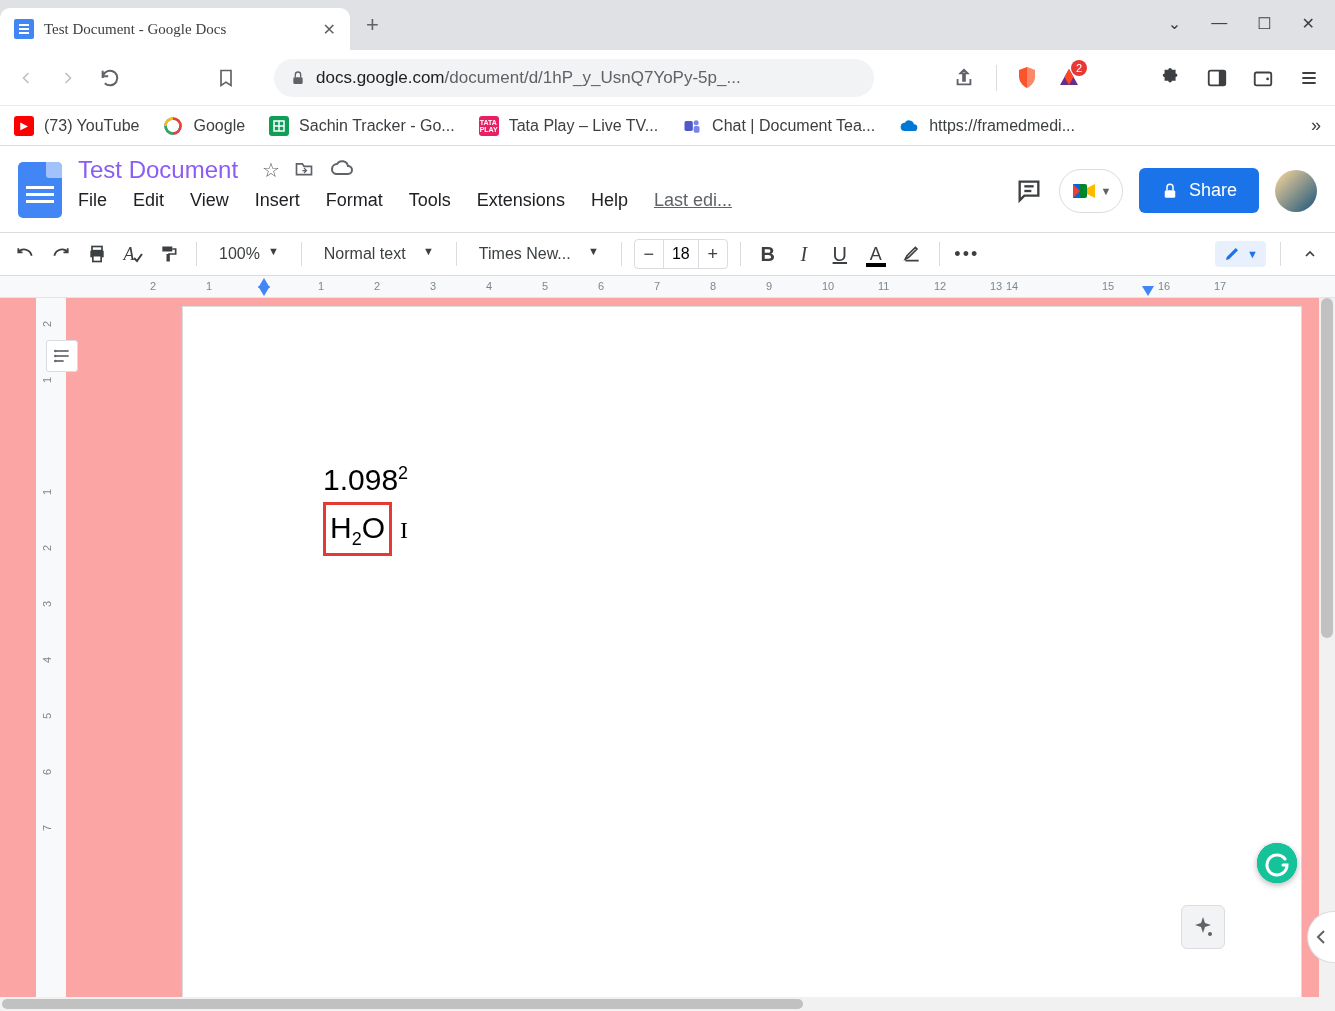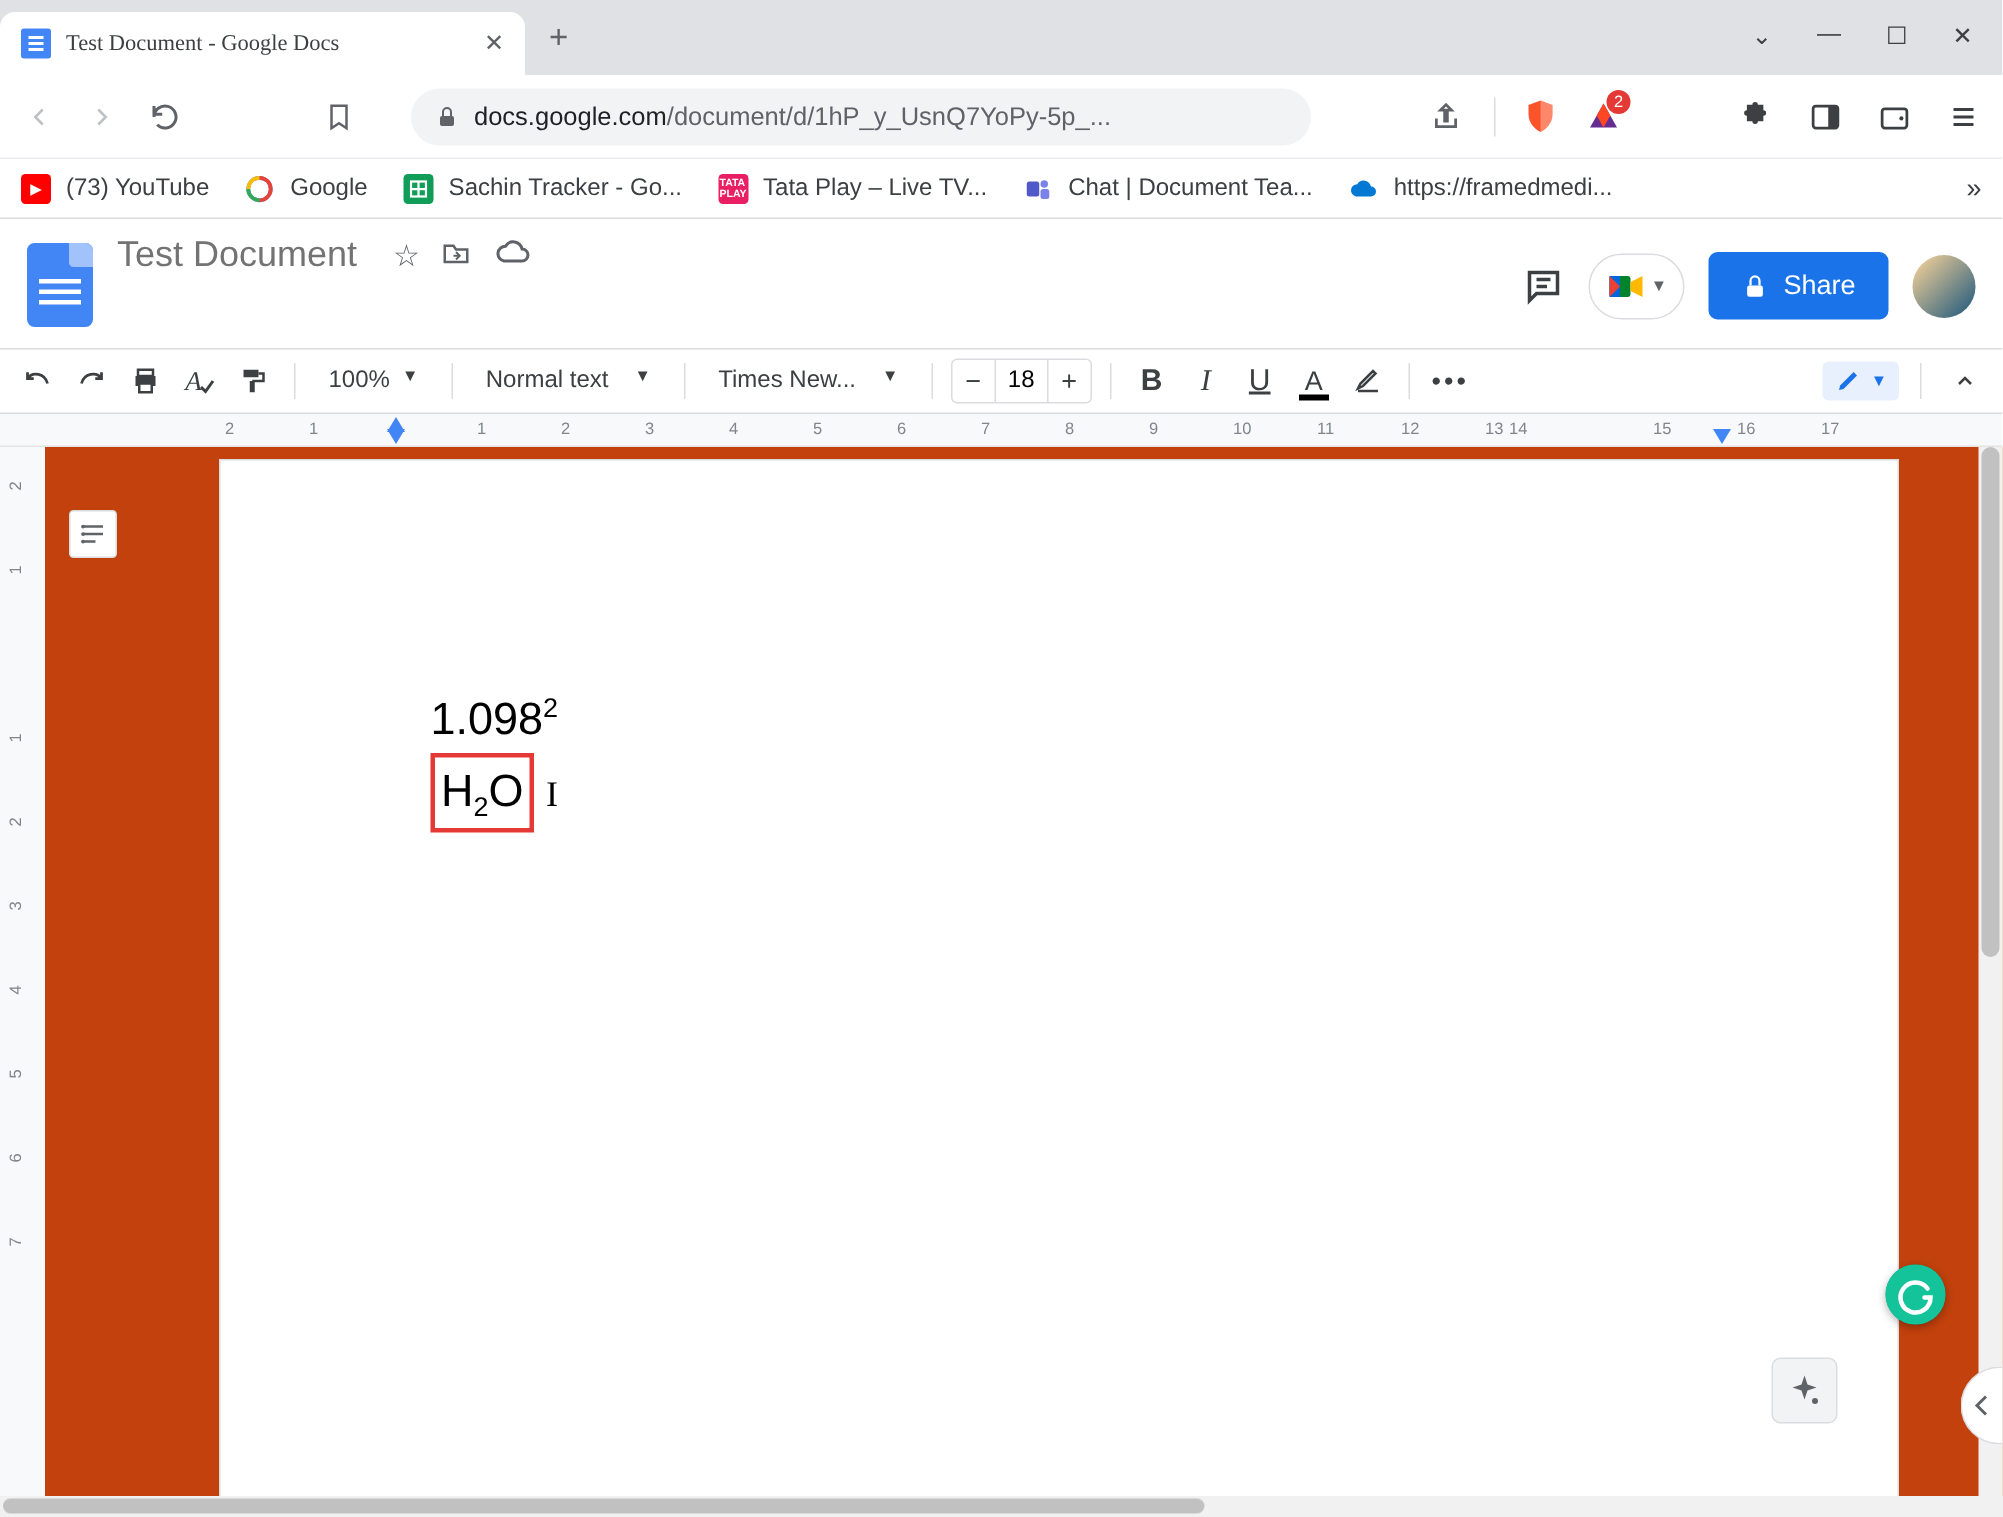"Test Document" .docs-title { color: #737373 -> #8b5cf6 }
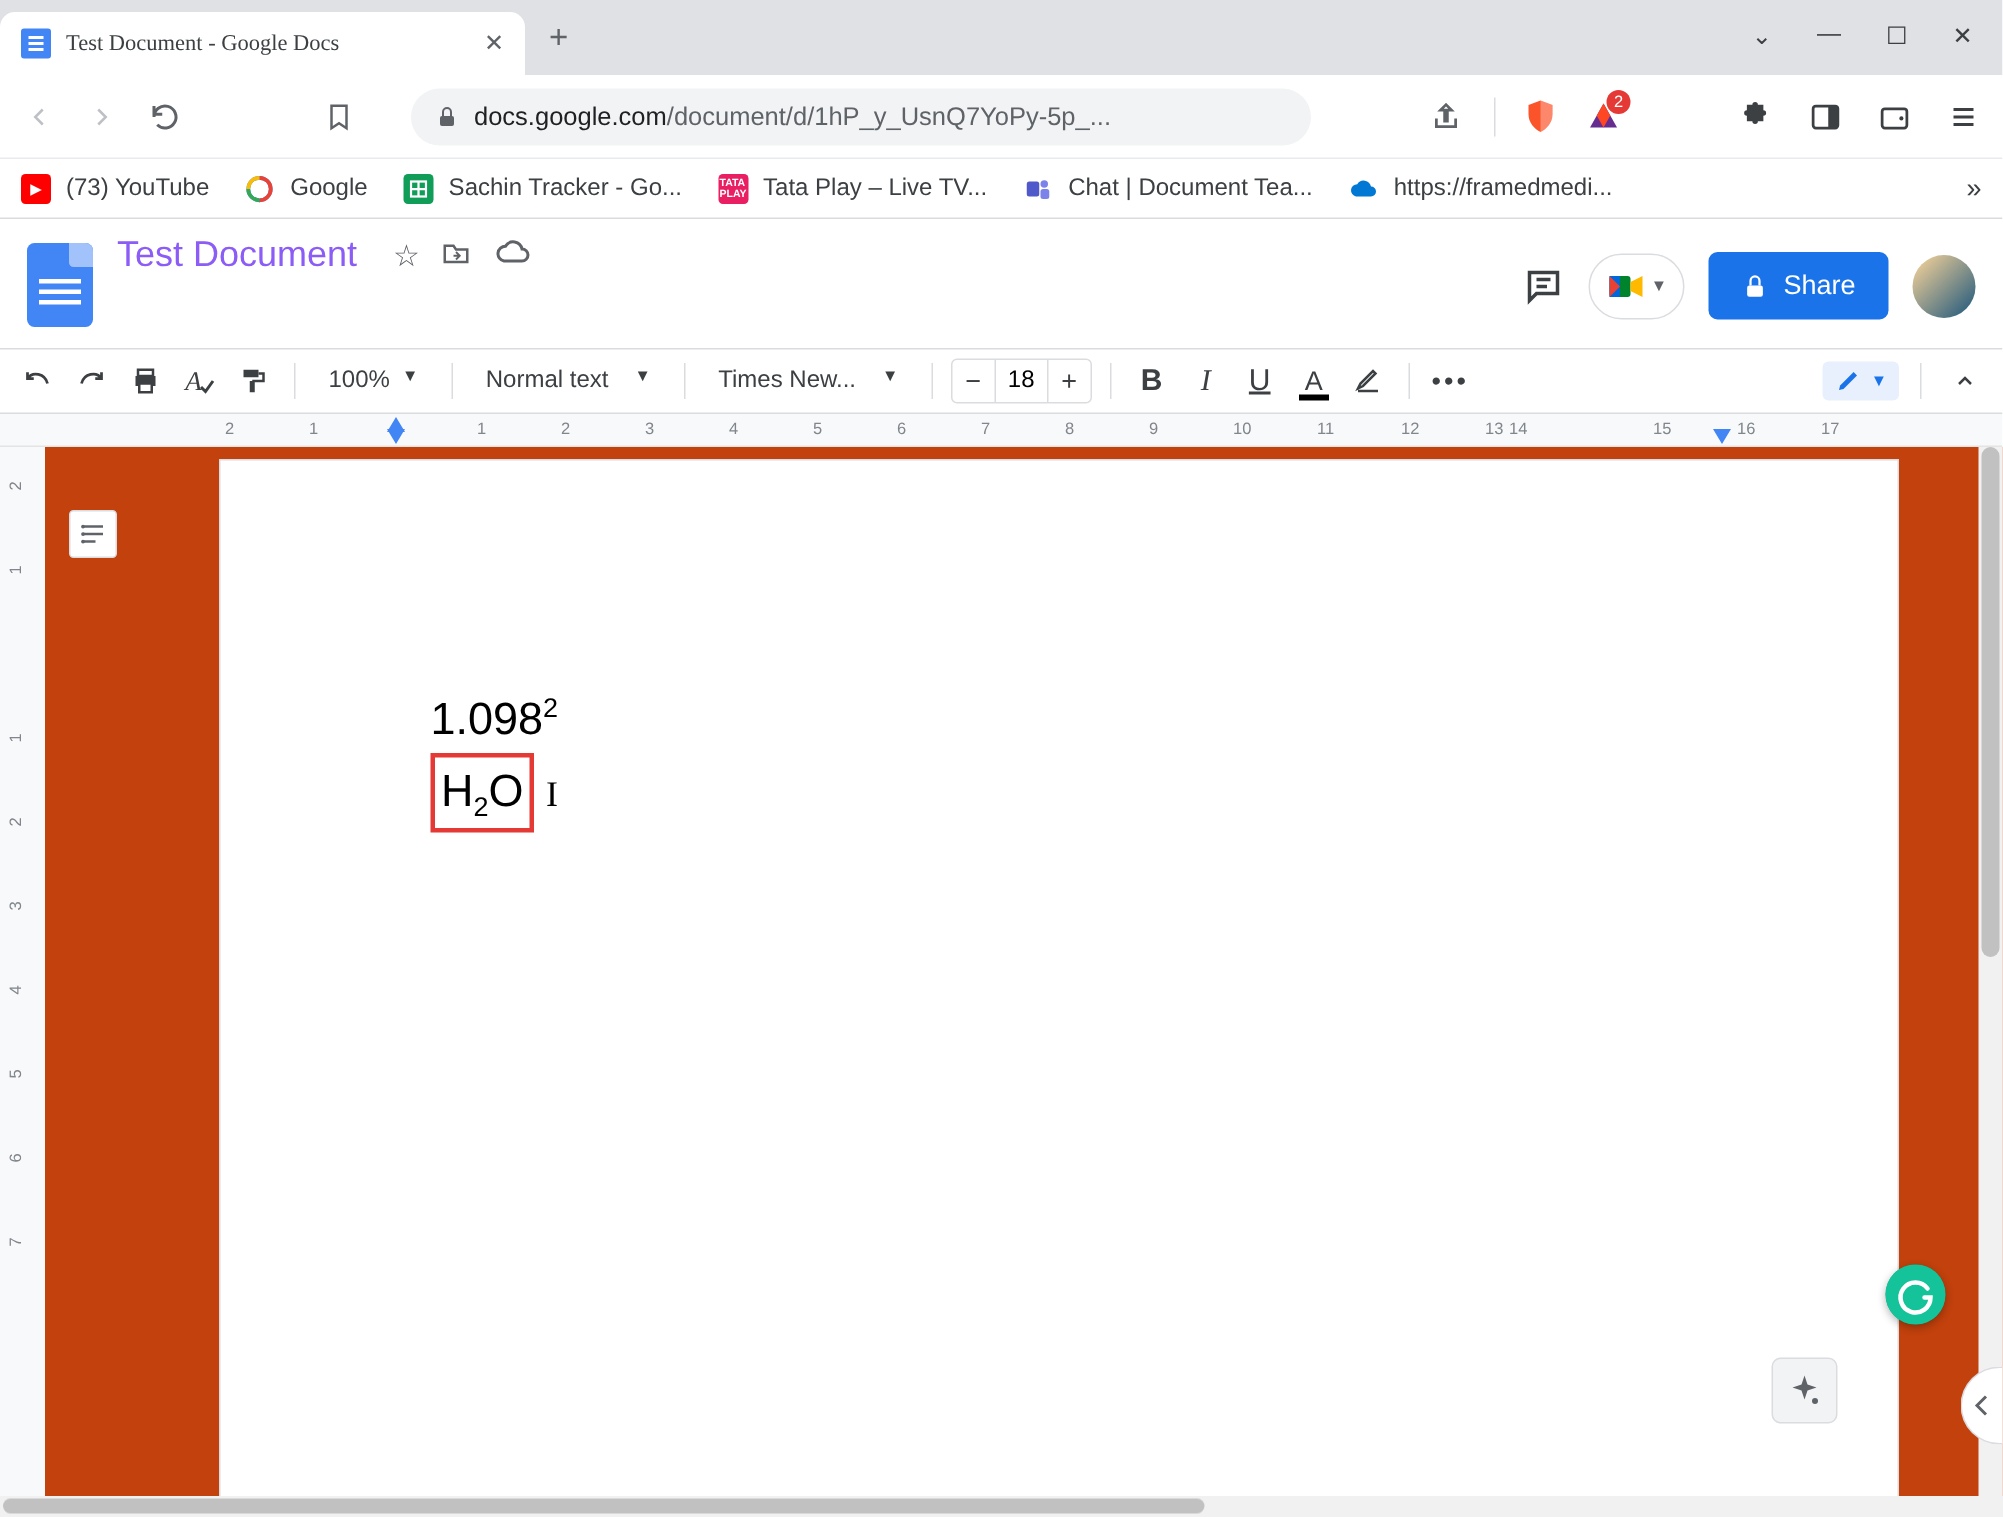"File" div.docs-menu { html: none -> <div> <span>File</span> <span>Edit</span> <span>View</span> <span>Insert</span> <span>Format</span> <span>Tools</span> <span>Extensions</span> <span>Help</span> <span>Last edi...</span> </div> }
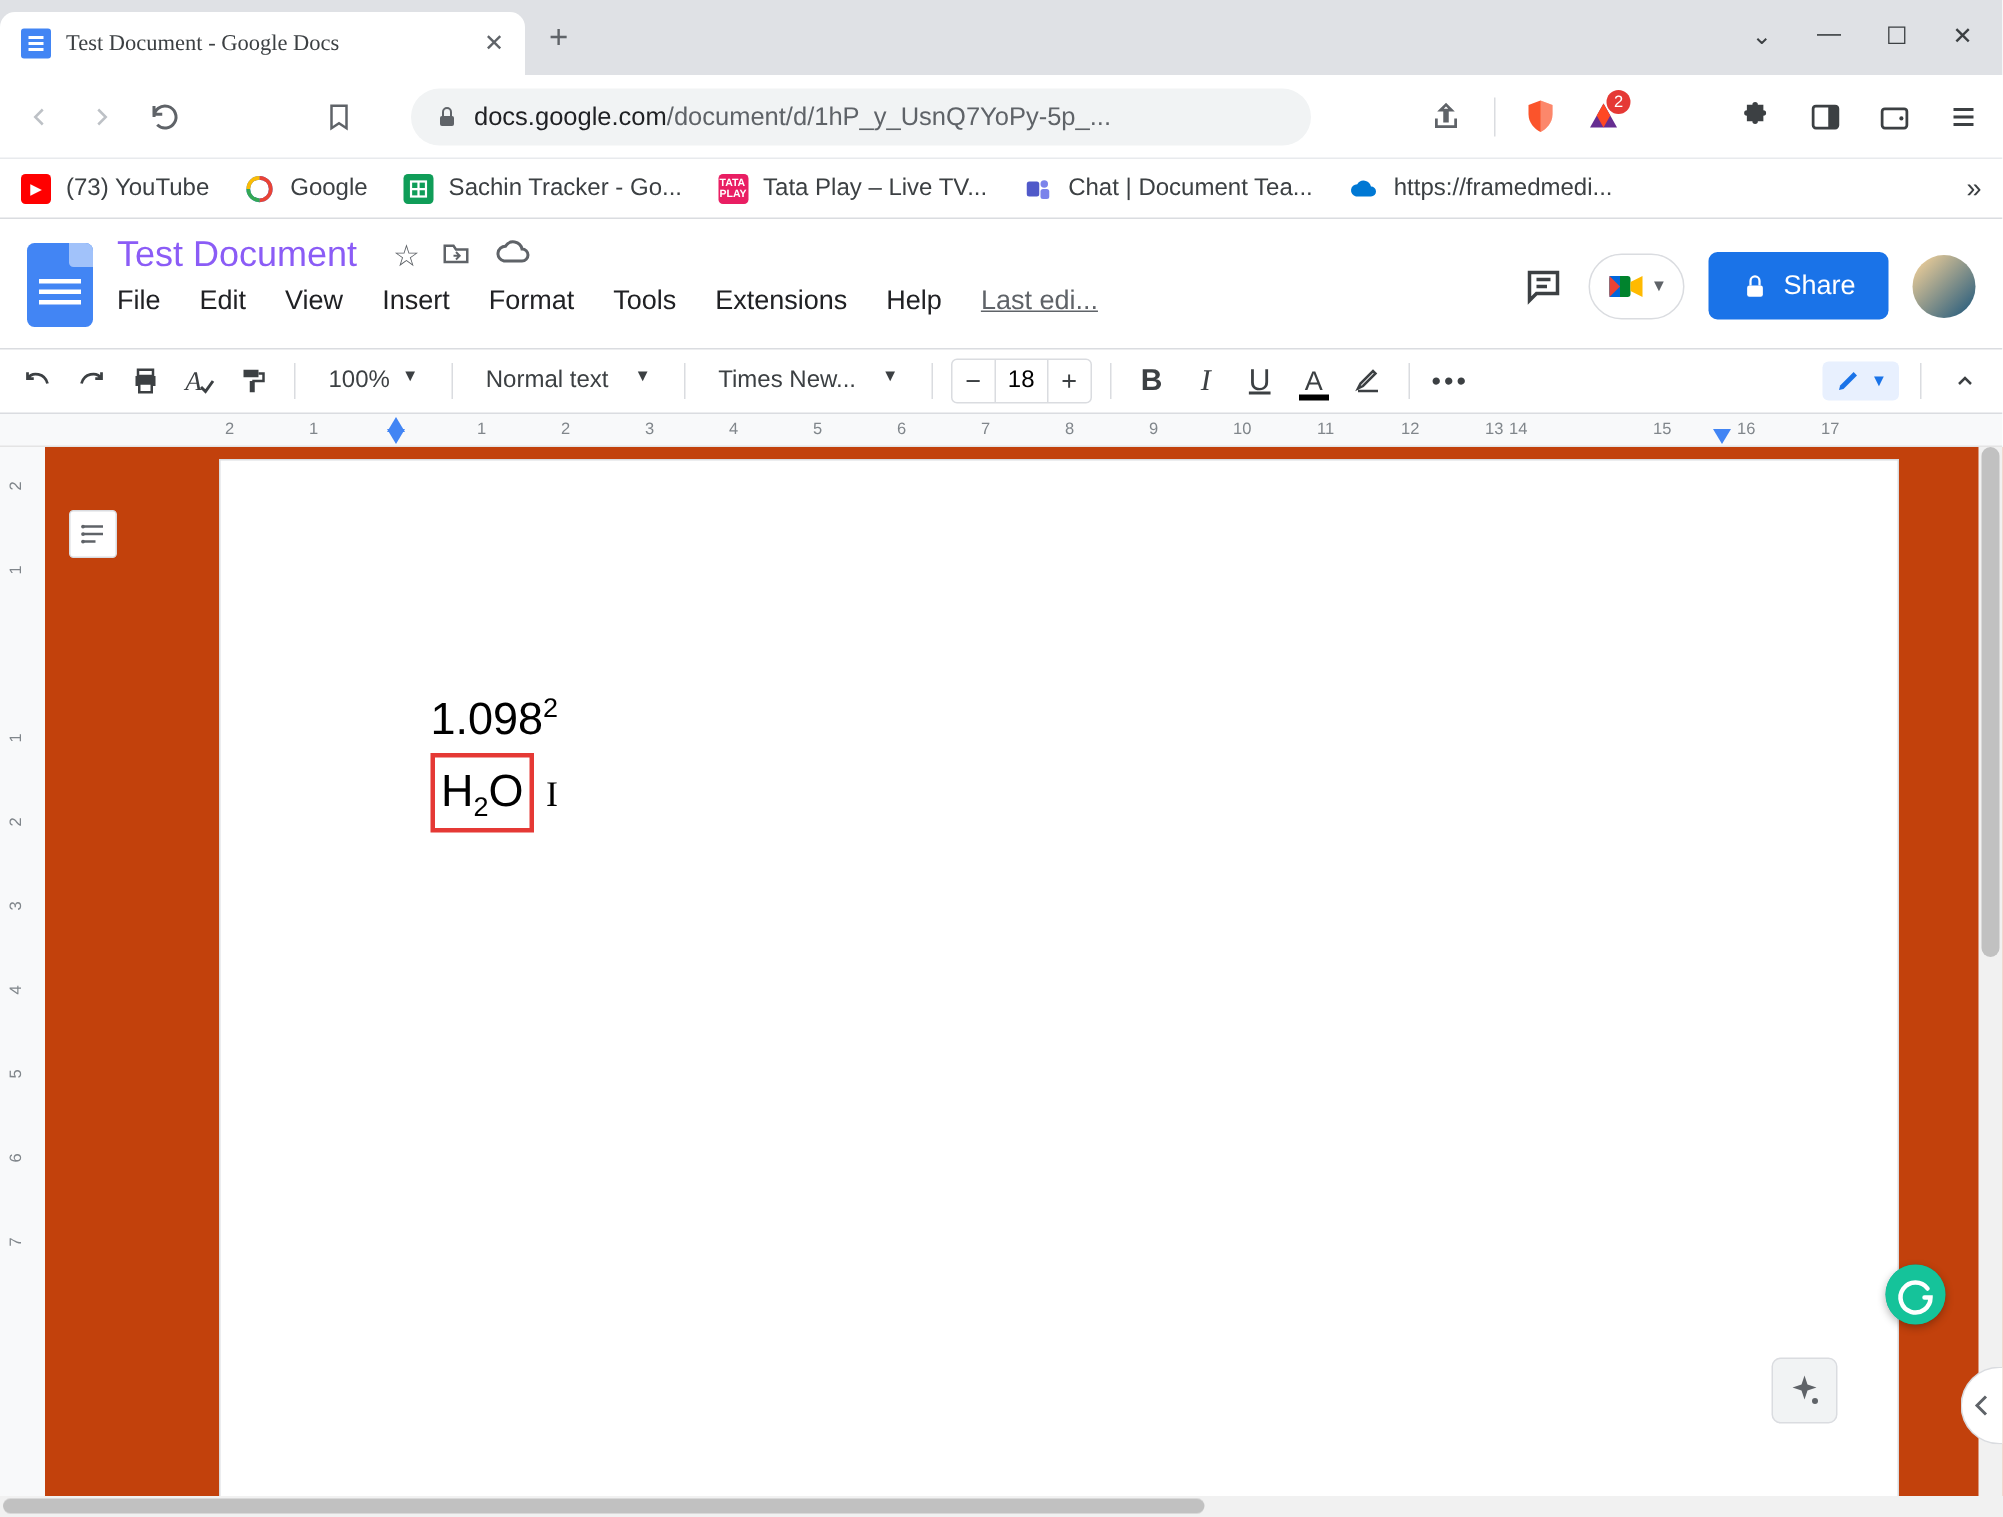"1.0982" .doc-area { background: #c2410c -> #fca5a5; padding-left: none -> 36px }
